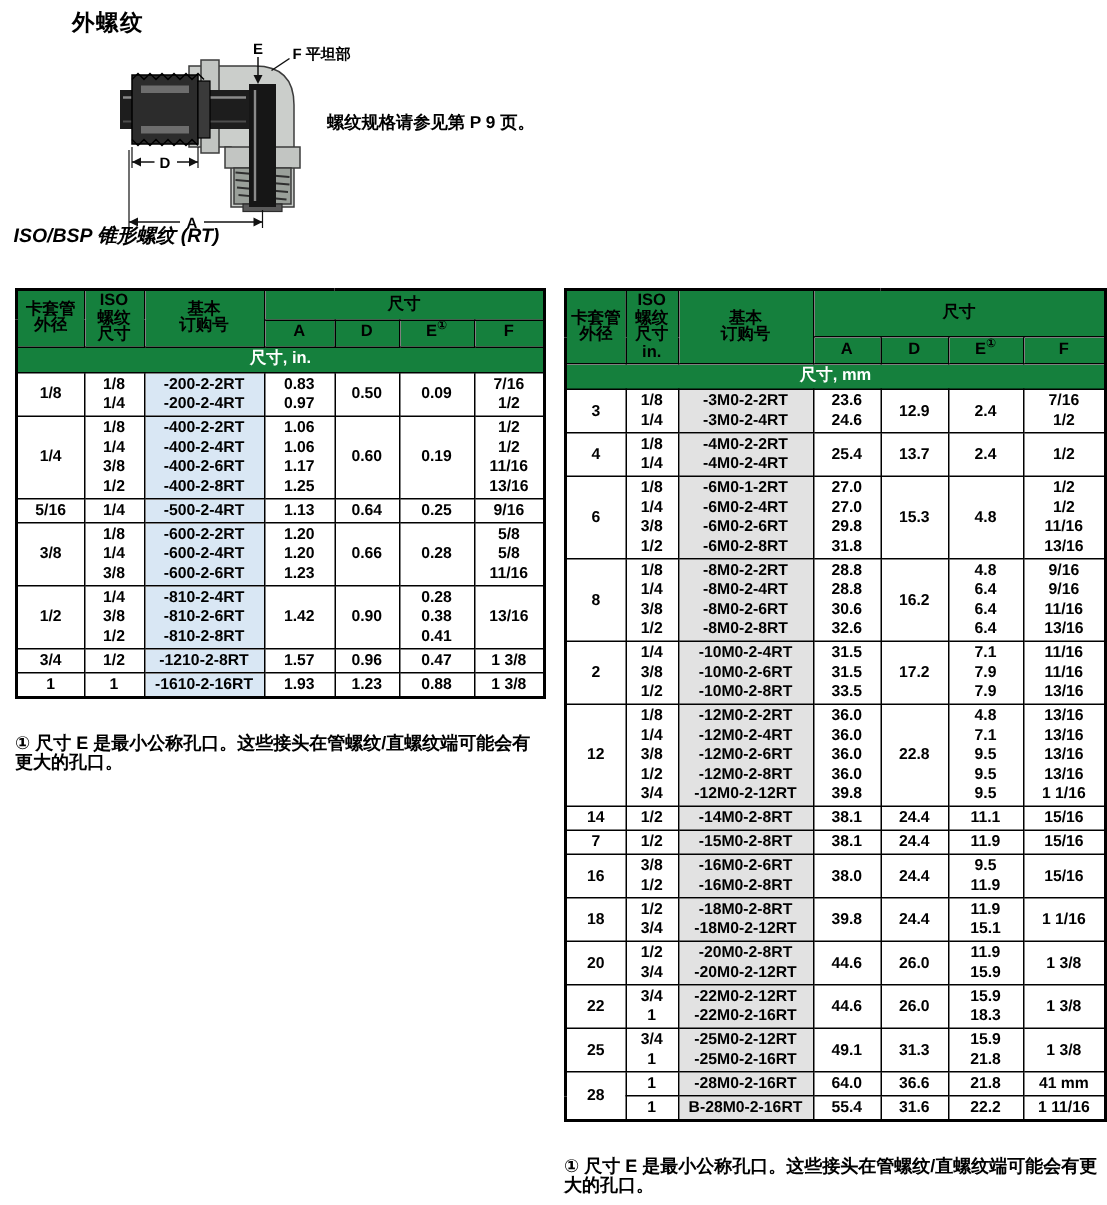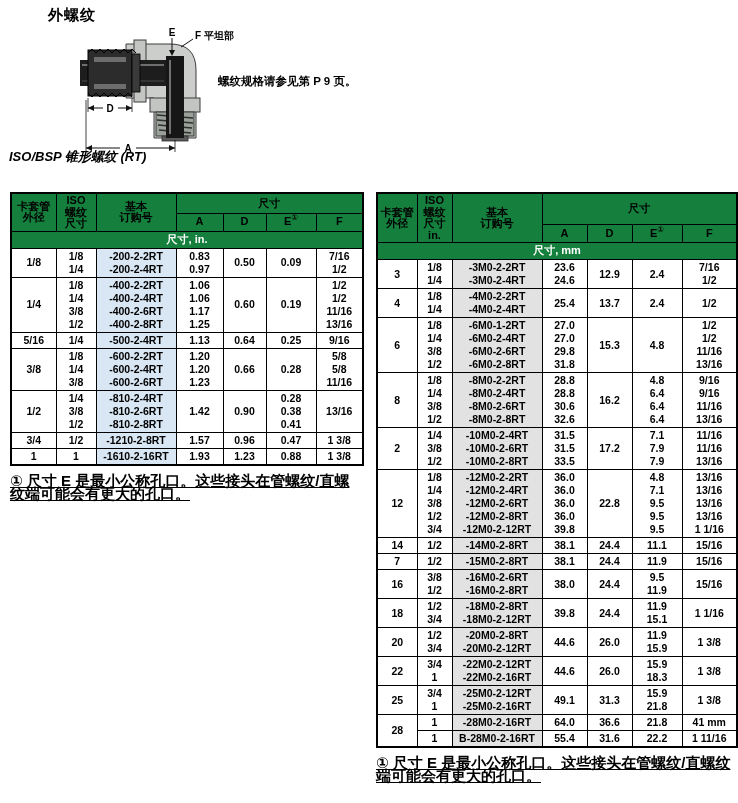"① 尺寸 E 是最小公称孔口。这些接头在管螺纹/直螺纹端可能会有更大的孔口。" .footnote { font-size: 15px -> 12px; margin-top: 8px -> 23px; text-decoration: underline -> none }
